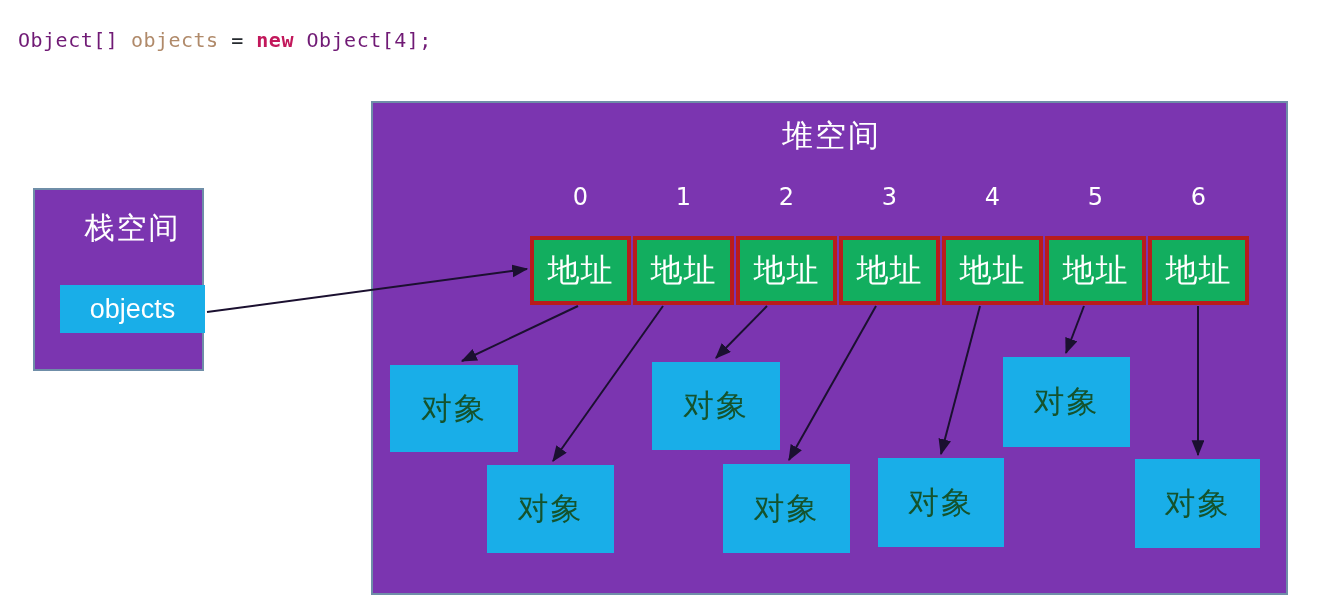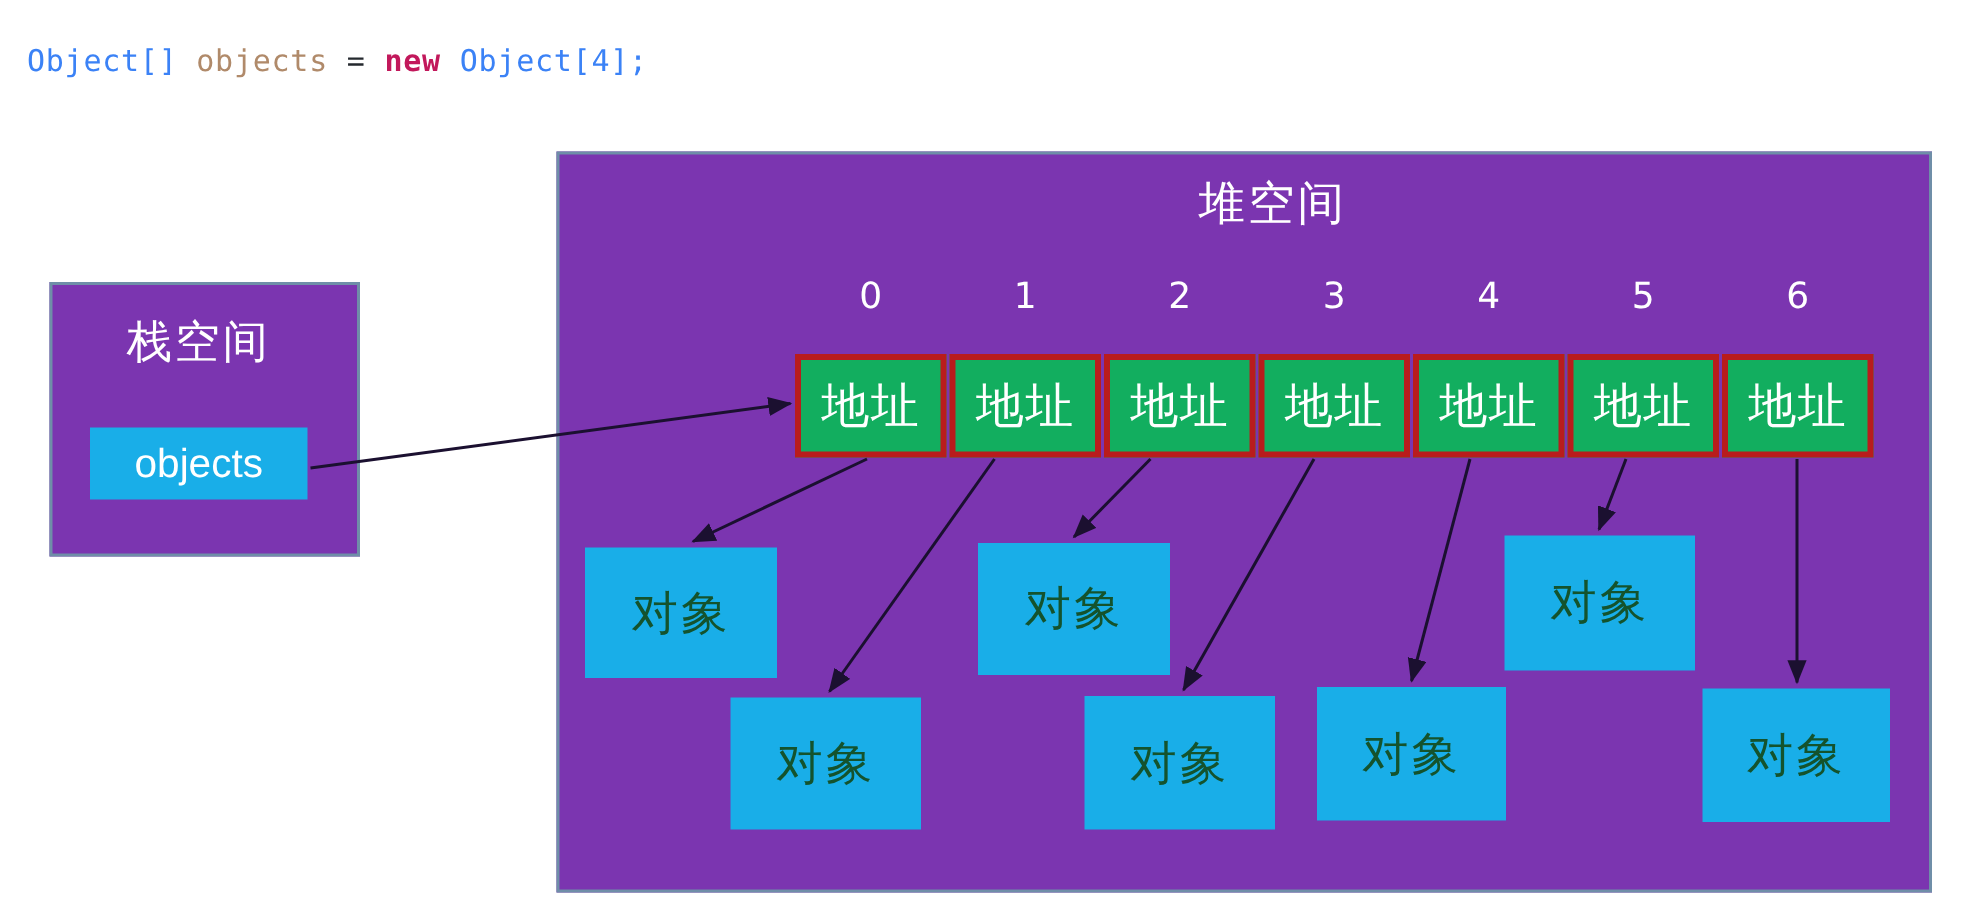"Object[]" #code-line .tok-plain { color: #3b82f6 -> #701a75 }
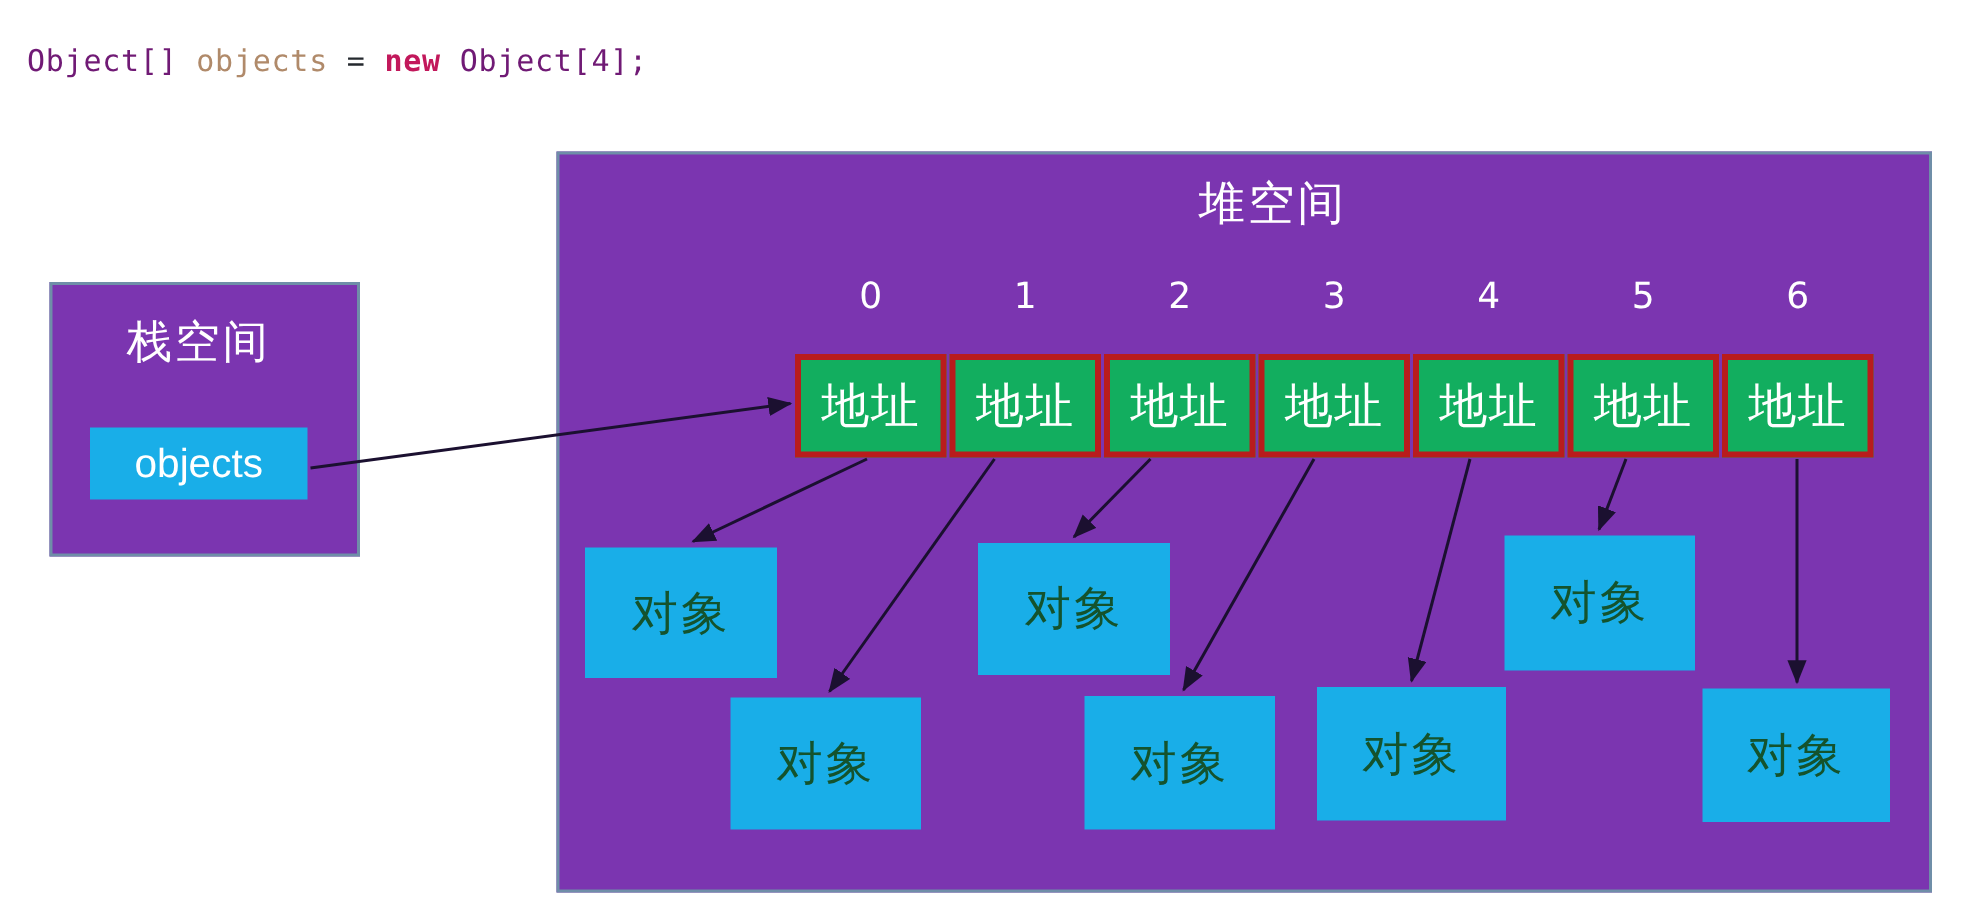"堆空间" #heap-title { left: 17px -> 0 }
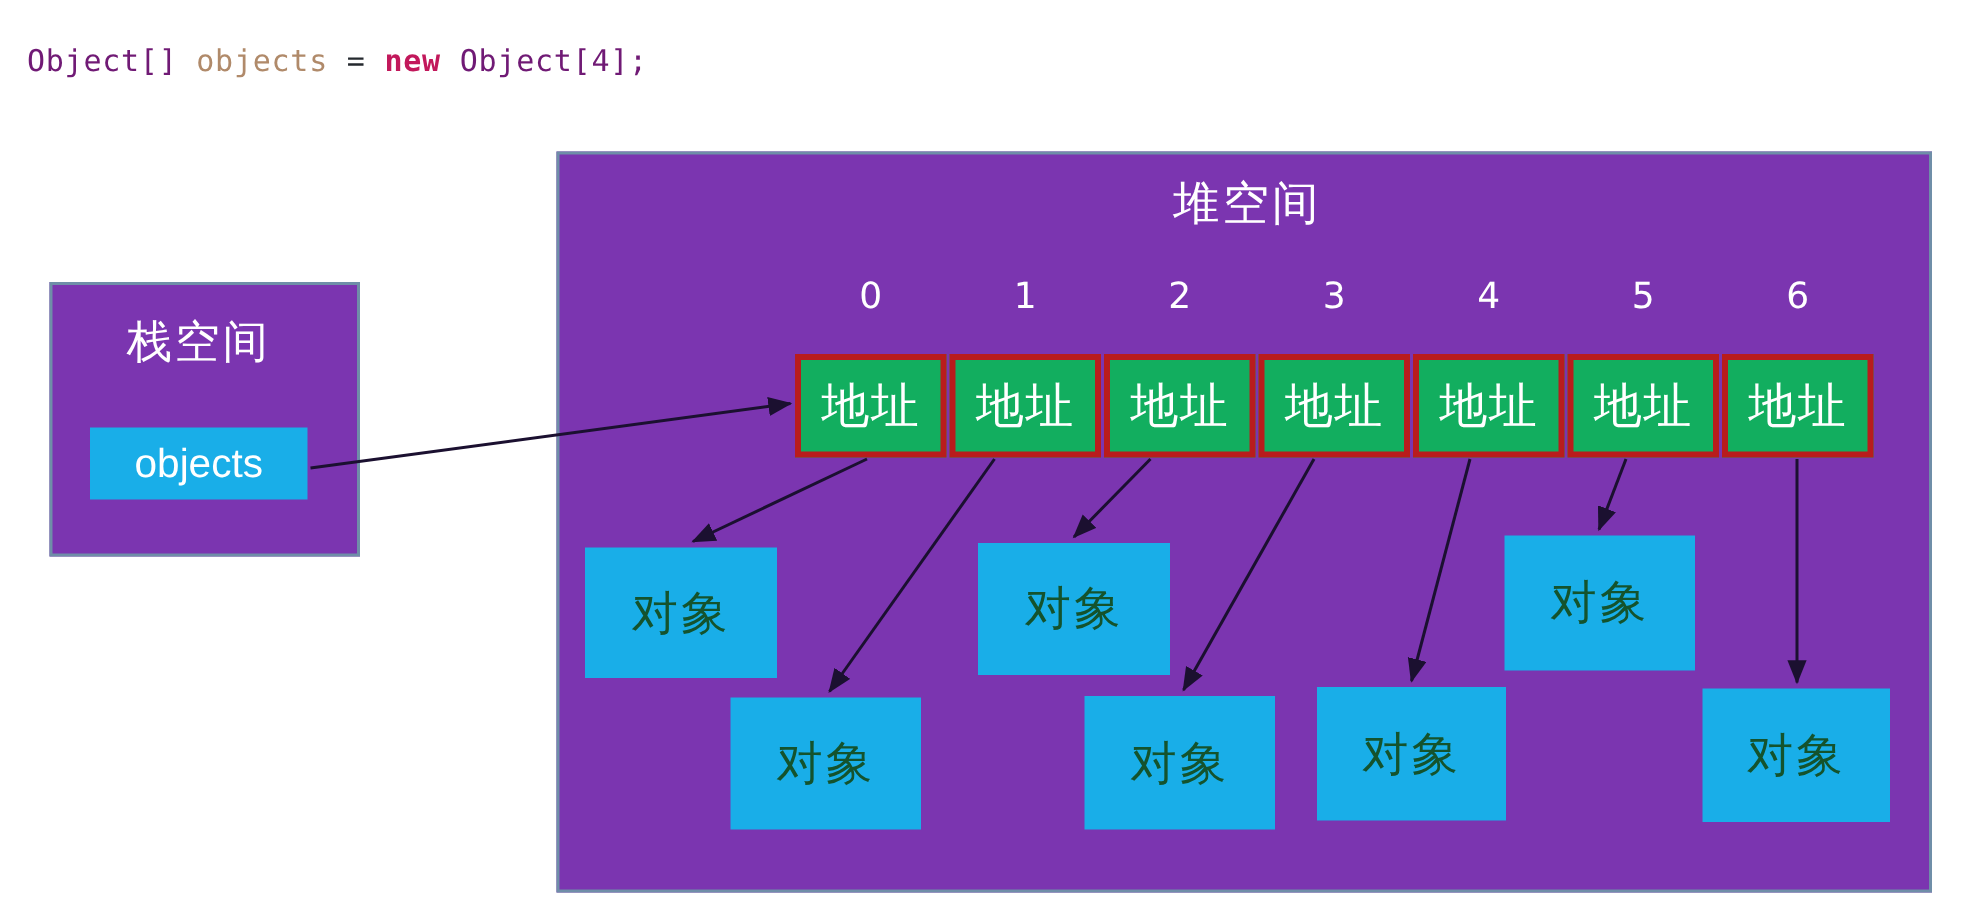"栈空间" #stack { width: 207px -> 171px }
